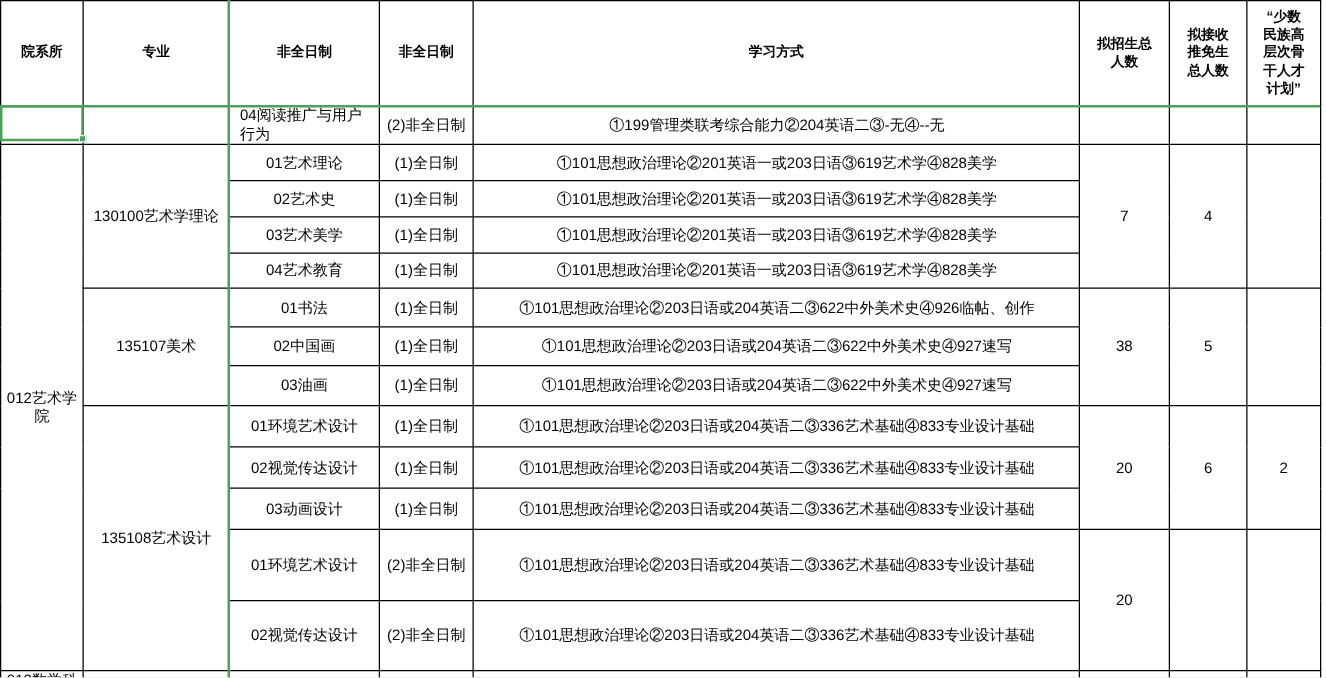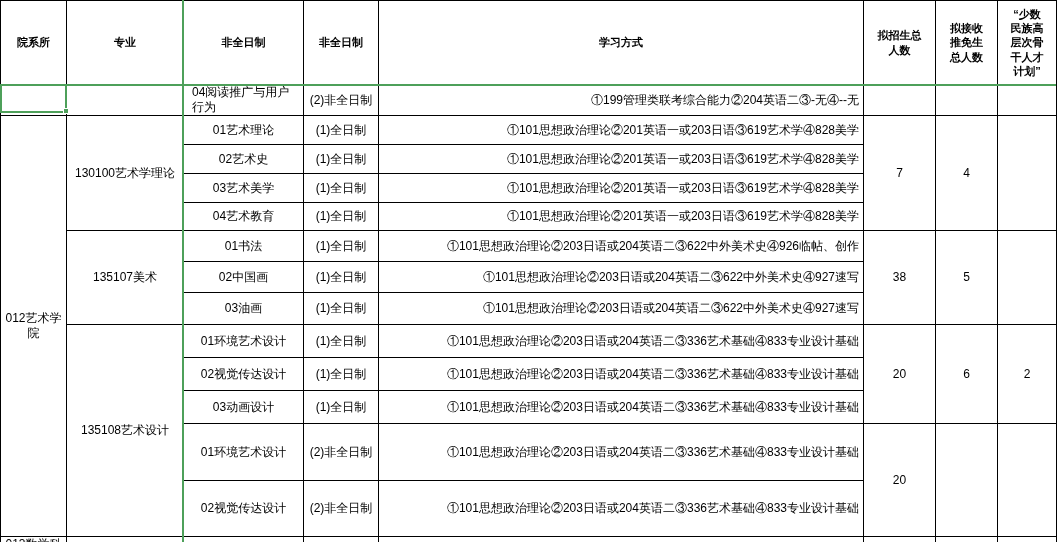"①199管理类联考综合能力②204英语二③-无④--无" td.subjects { text-align: right -> center }
